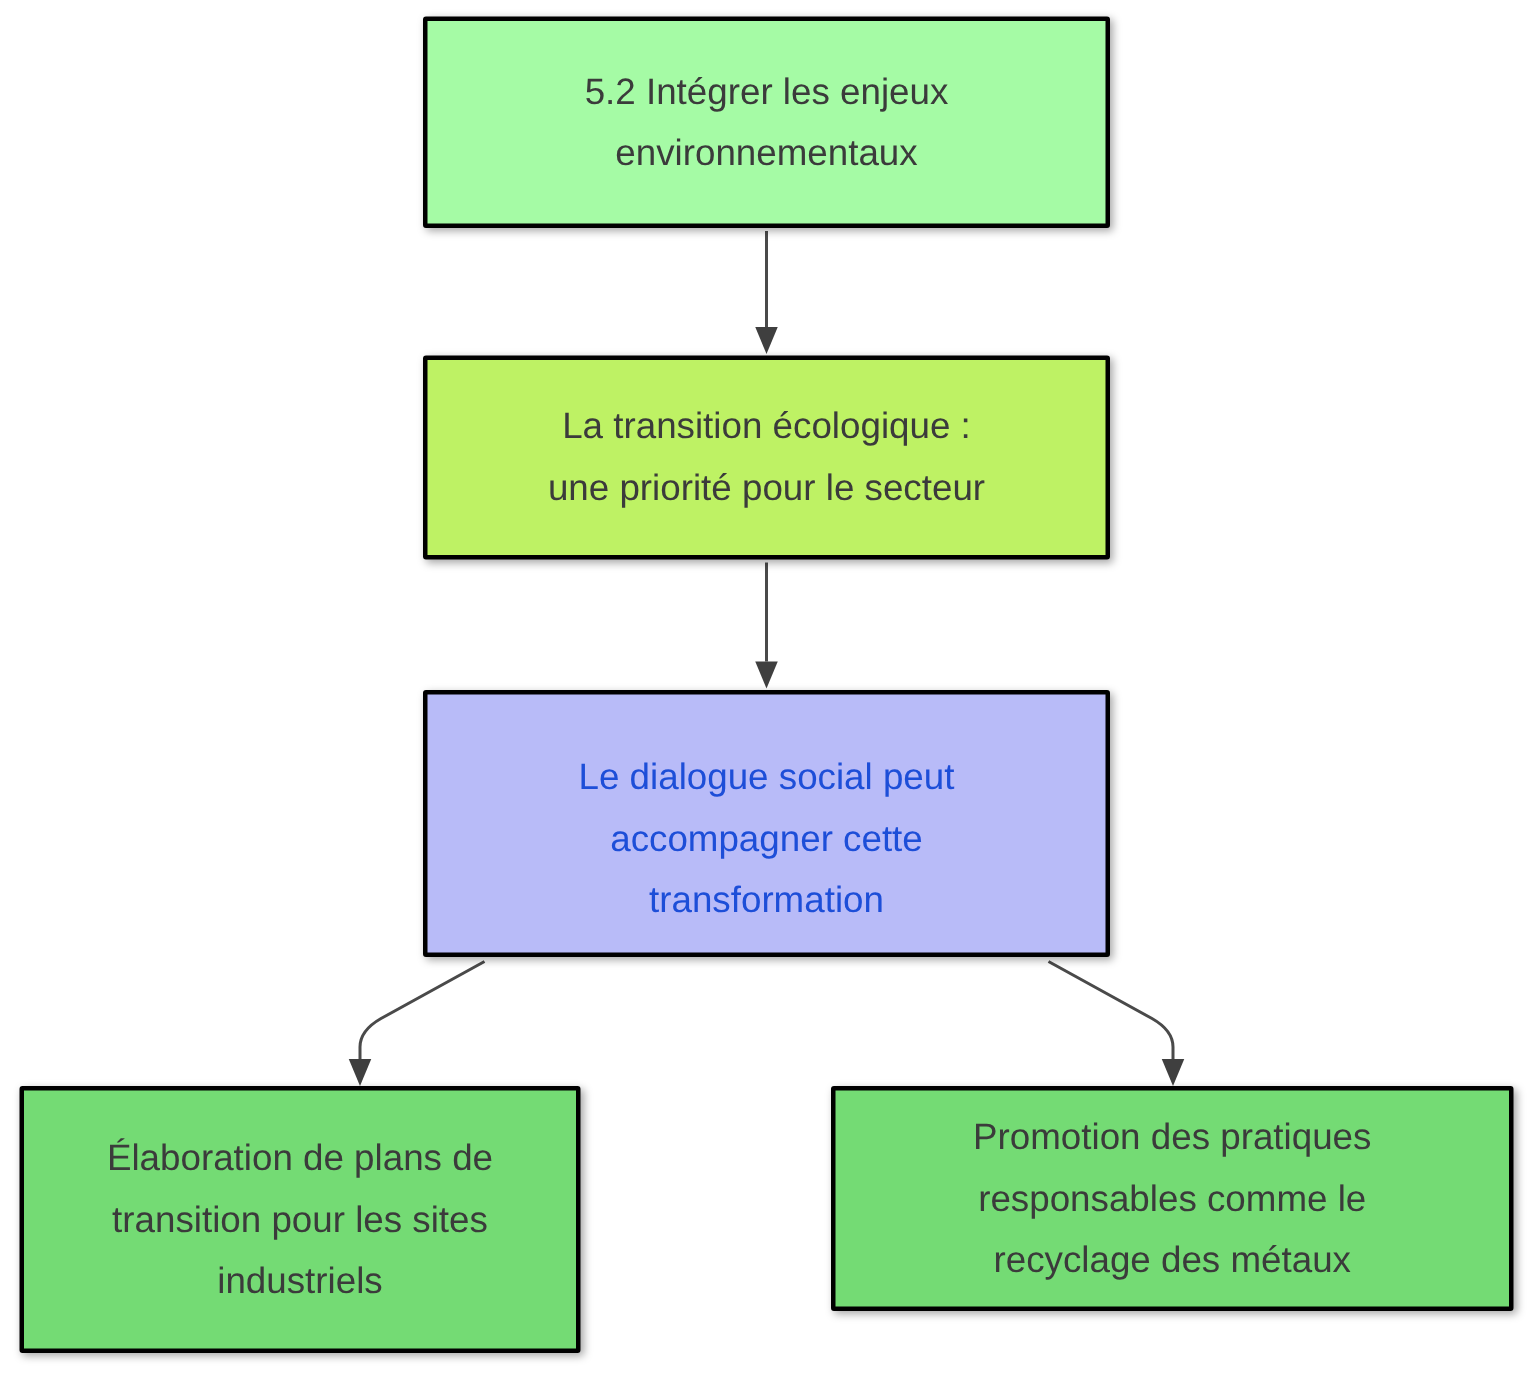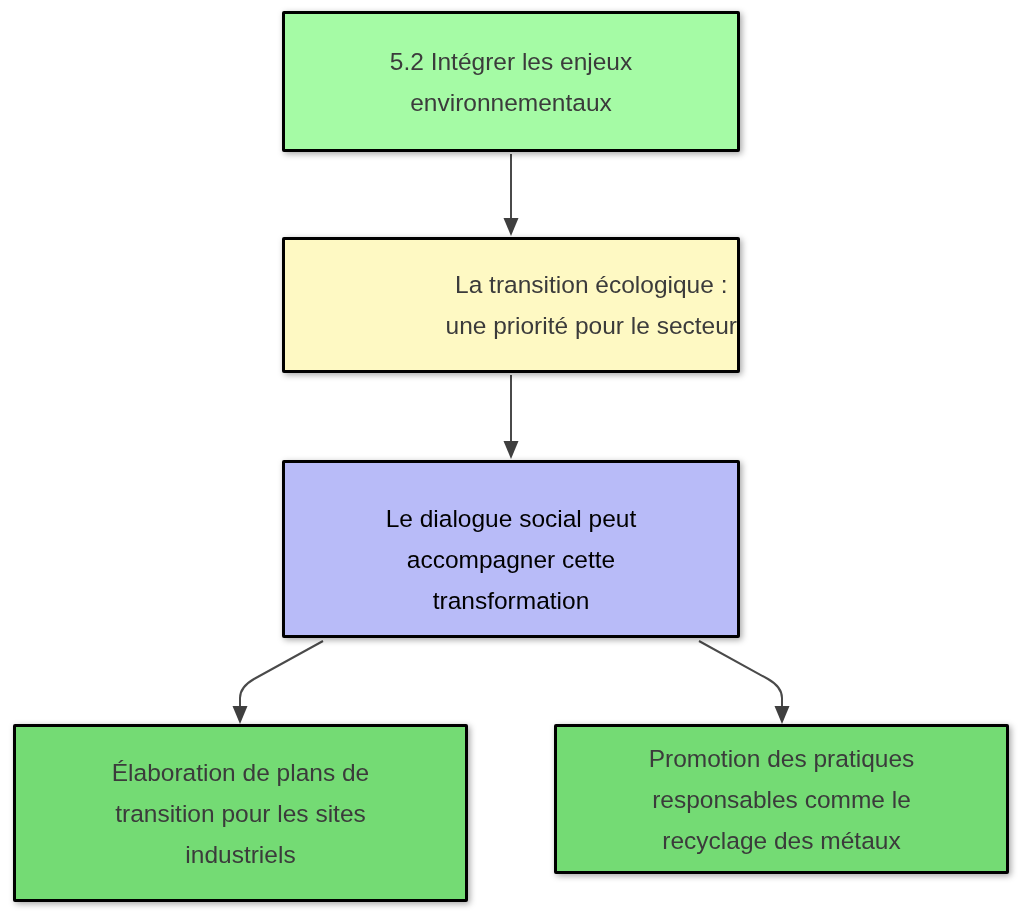"La transition écologique :" div.node { background-color: #fef9c3 -> #bef264; justify-content: flex-end -> none }
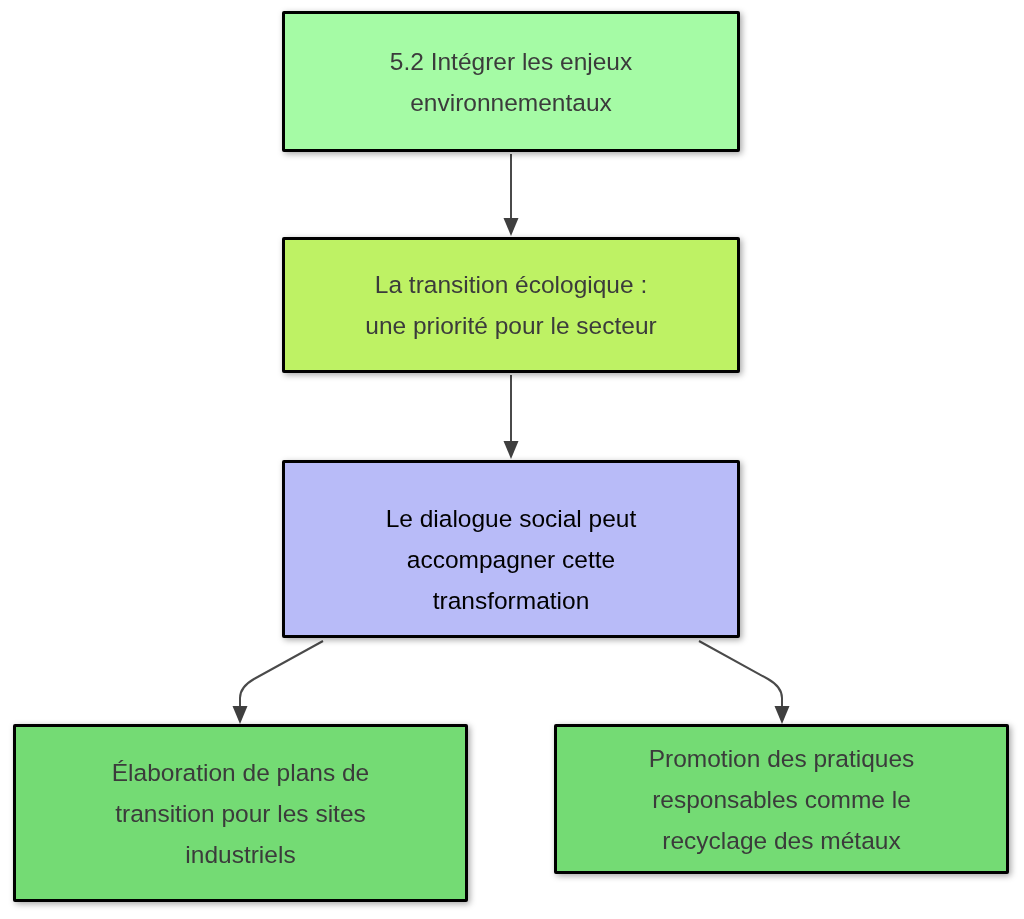"Le dialogue social peut" span.node-label { color: #000000 -> #1d4ed8 }
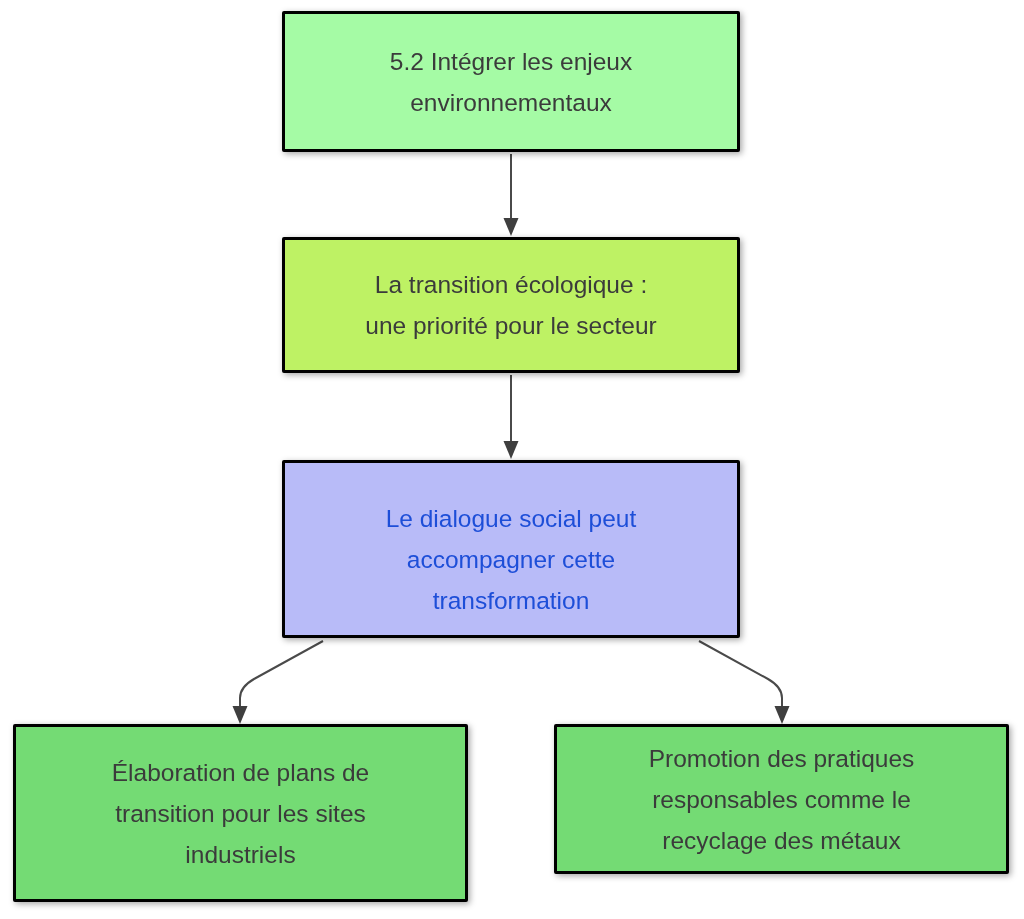"Élaboration de plans de" .node-4 { width: 455px -> 374px }
